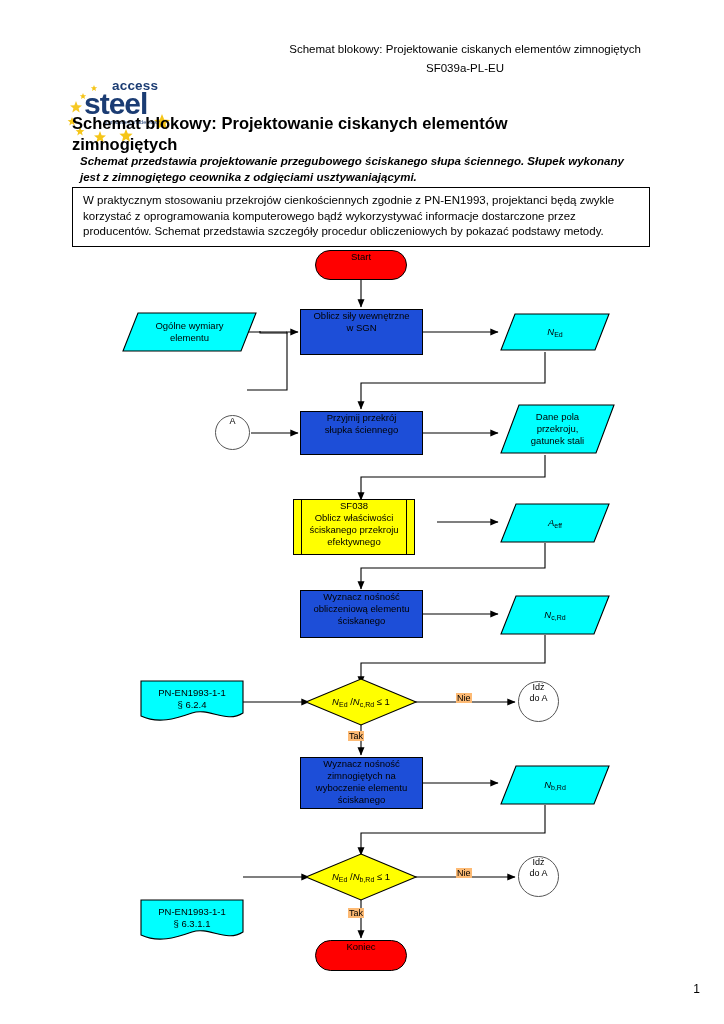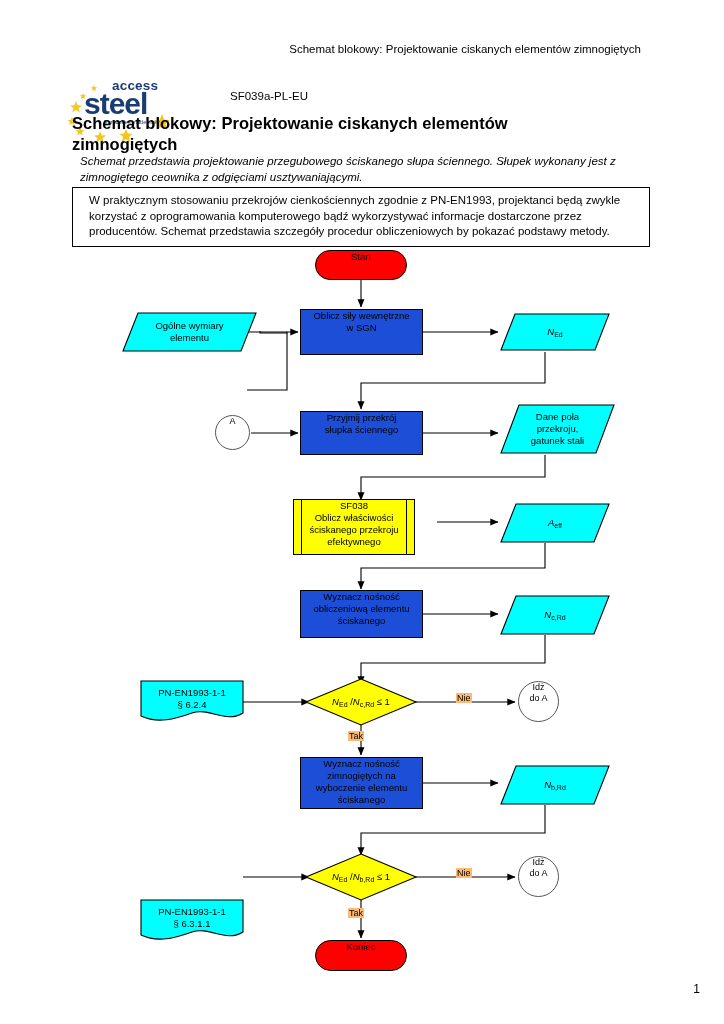"SF039a-PL-EU" .hdr-code { margin-top: 28px -> none; text-align: left -> center }
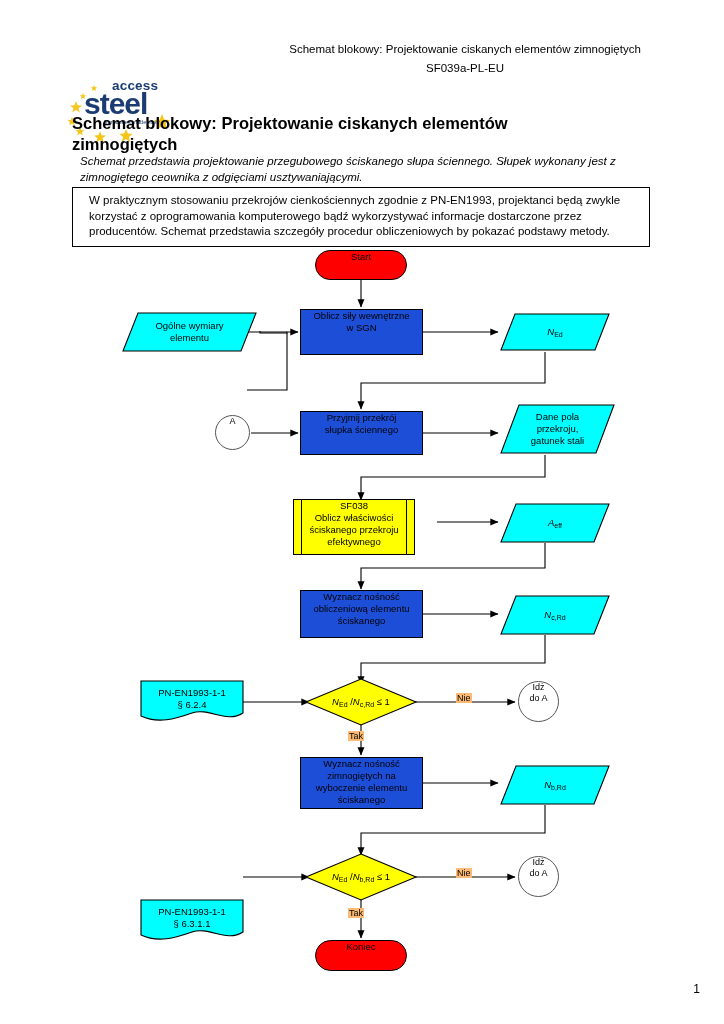"Schemat przedstawia projektowanie" .doc-sub { font-weight: normal -> bold }
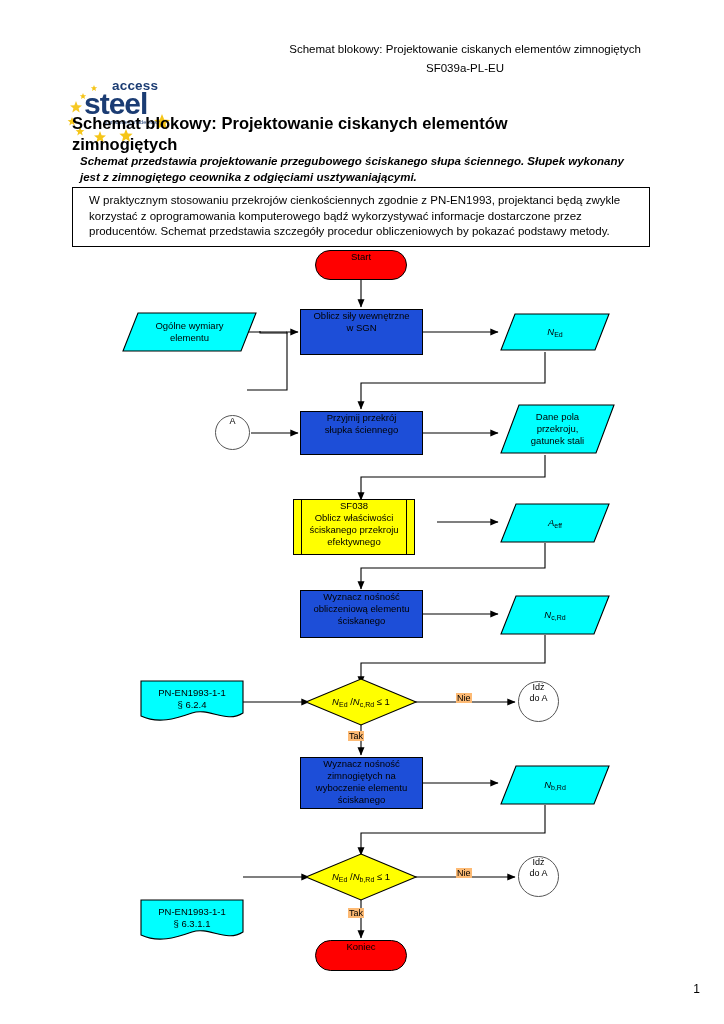"W praktycznym stosowaniu przekrojów" .intro-box { padding: 5px 7px 6px 16px -> 5px 7px 6px 10px }
